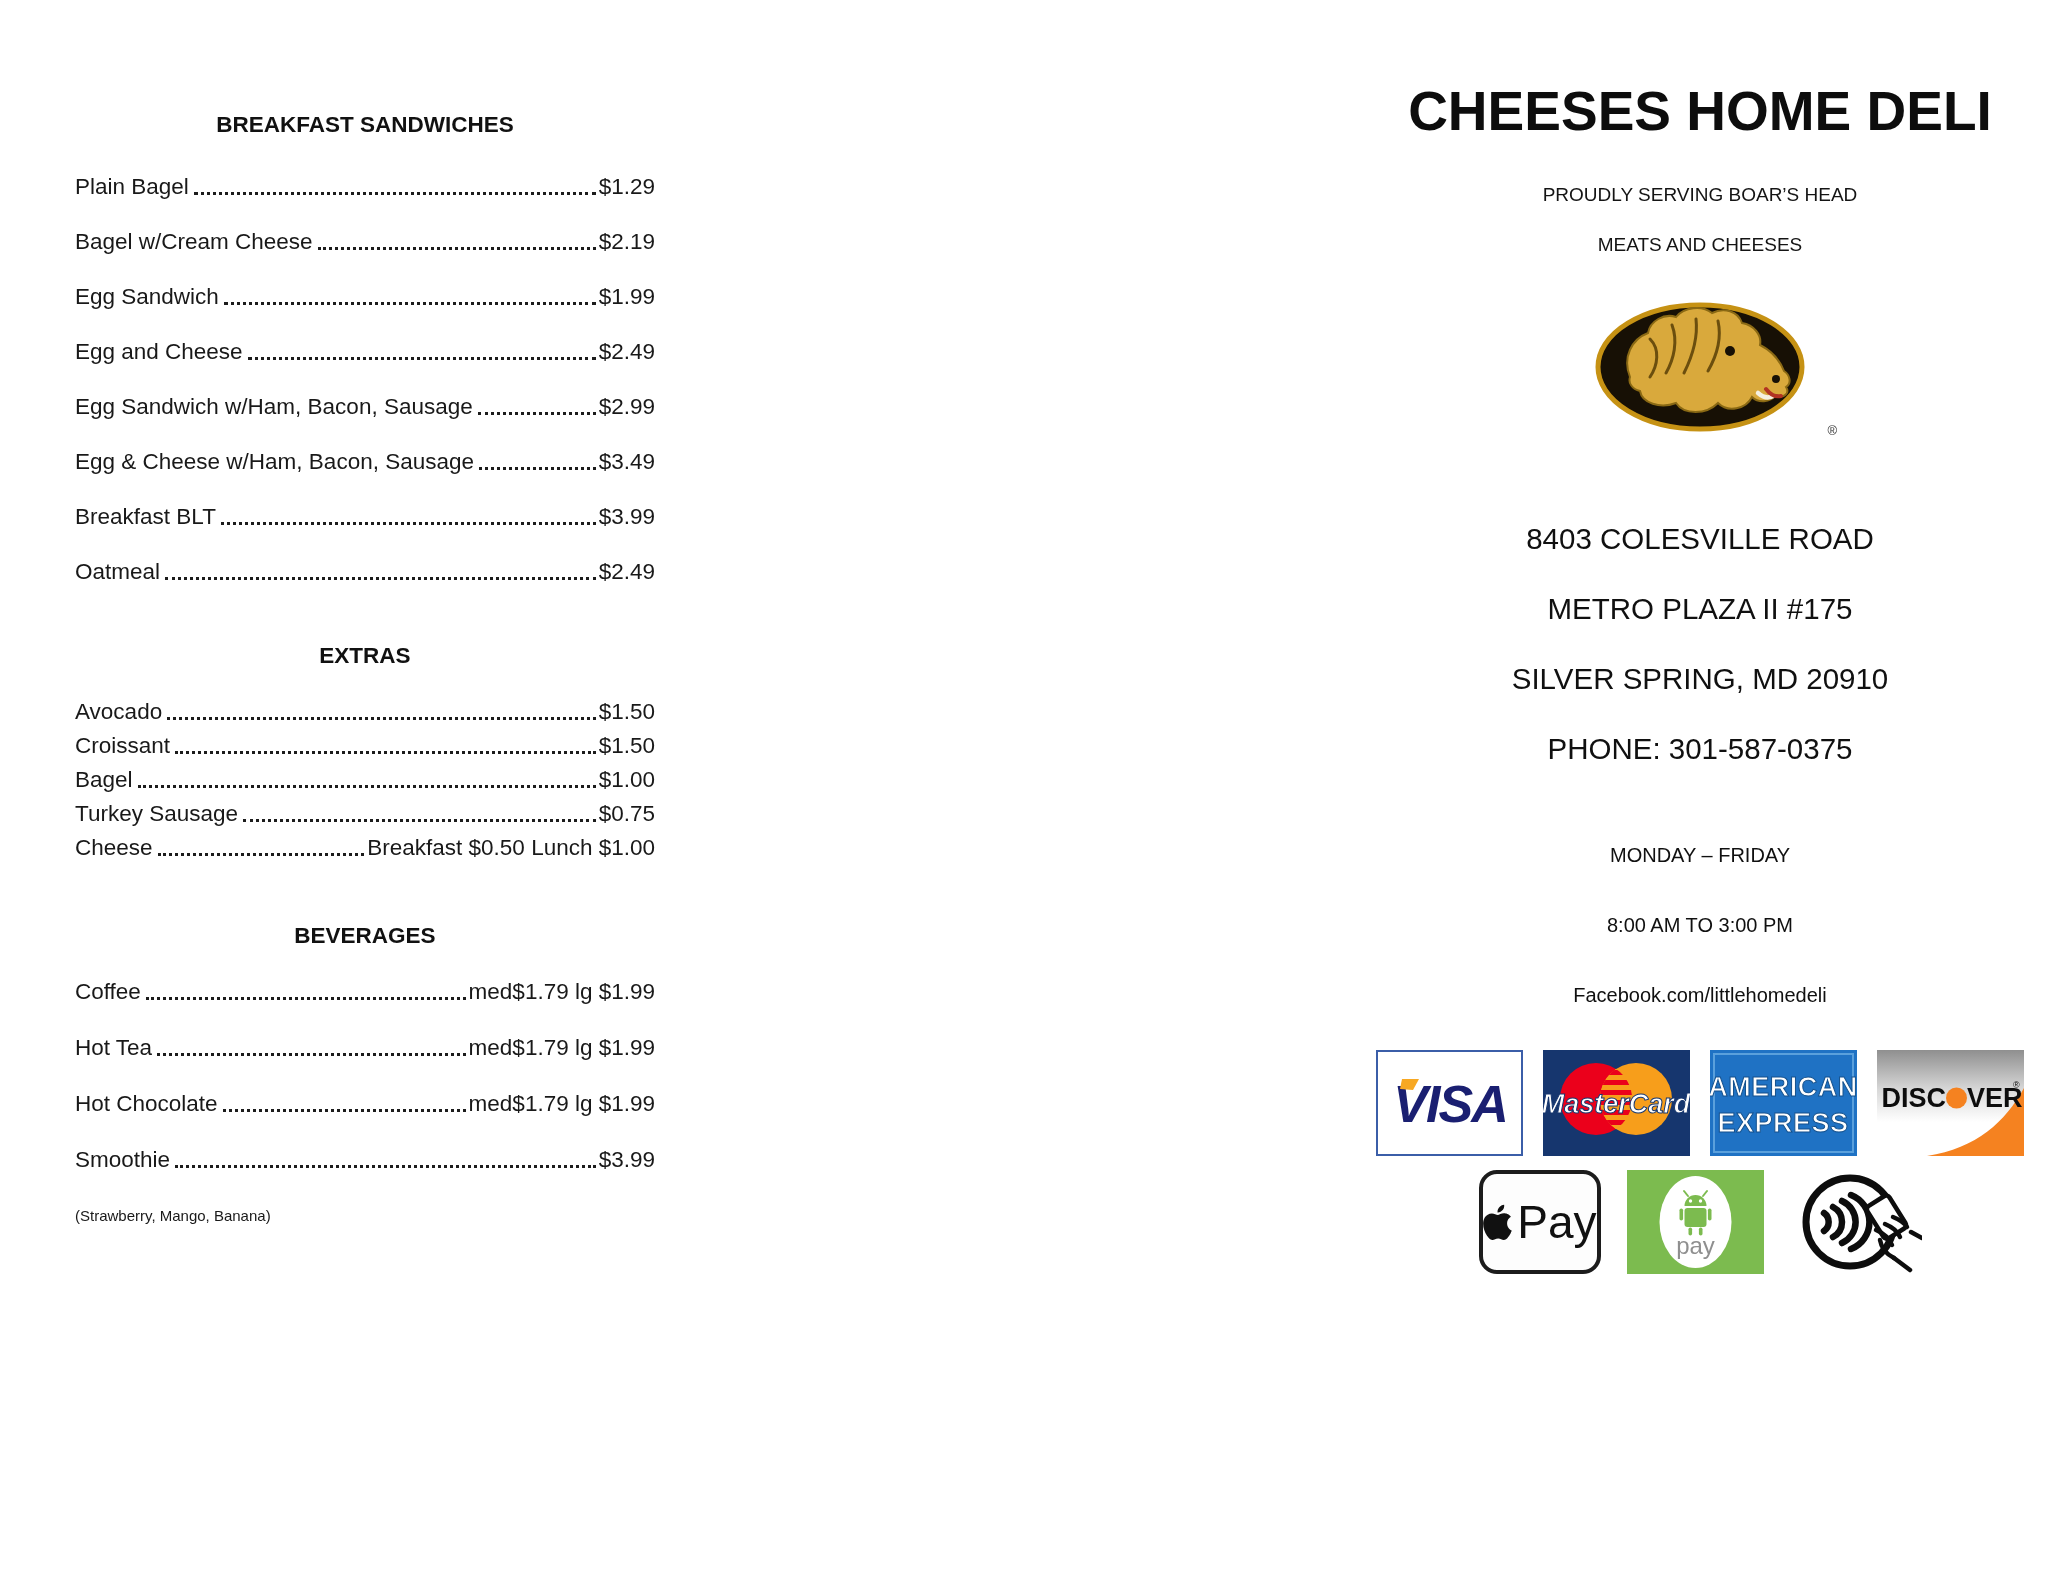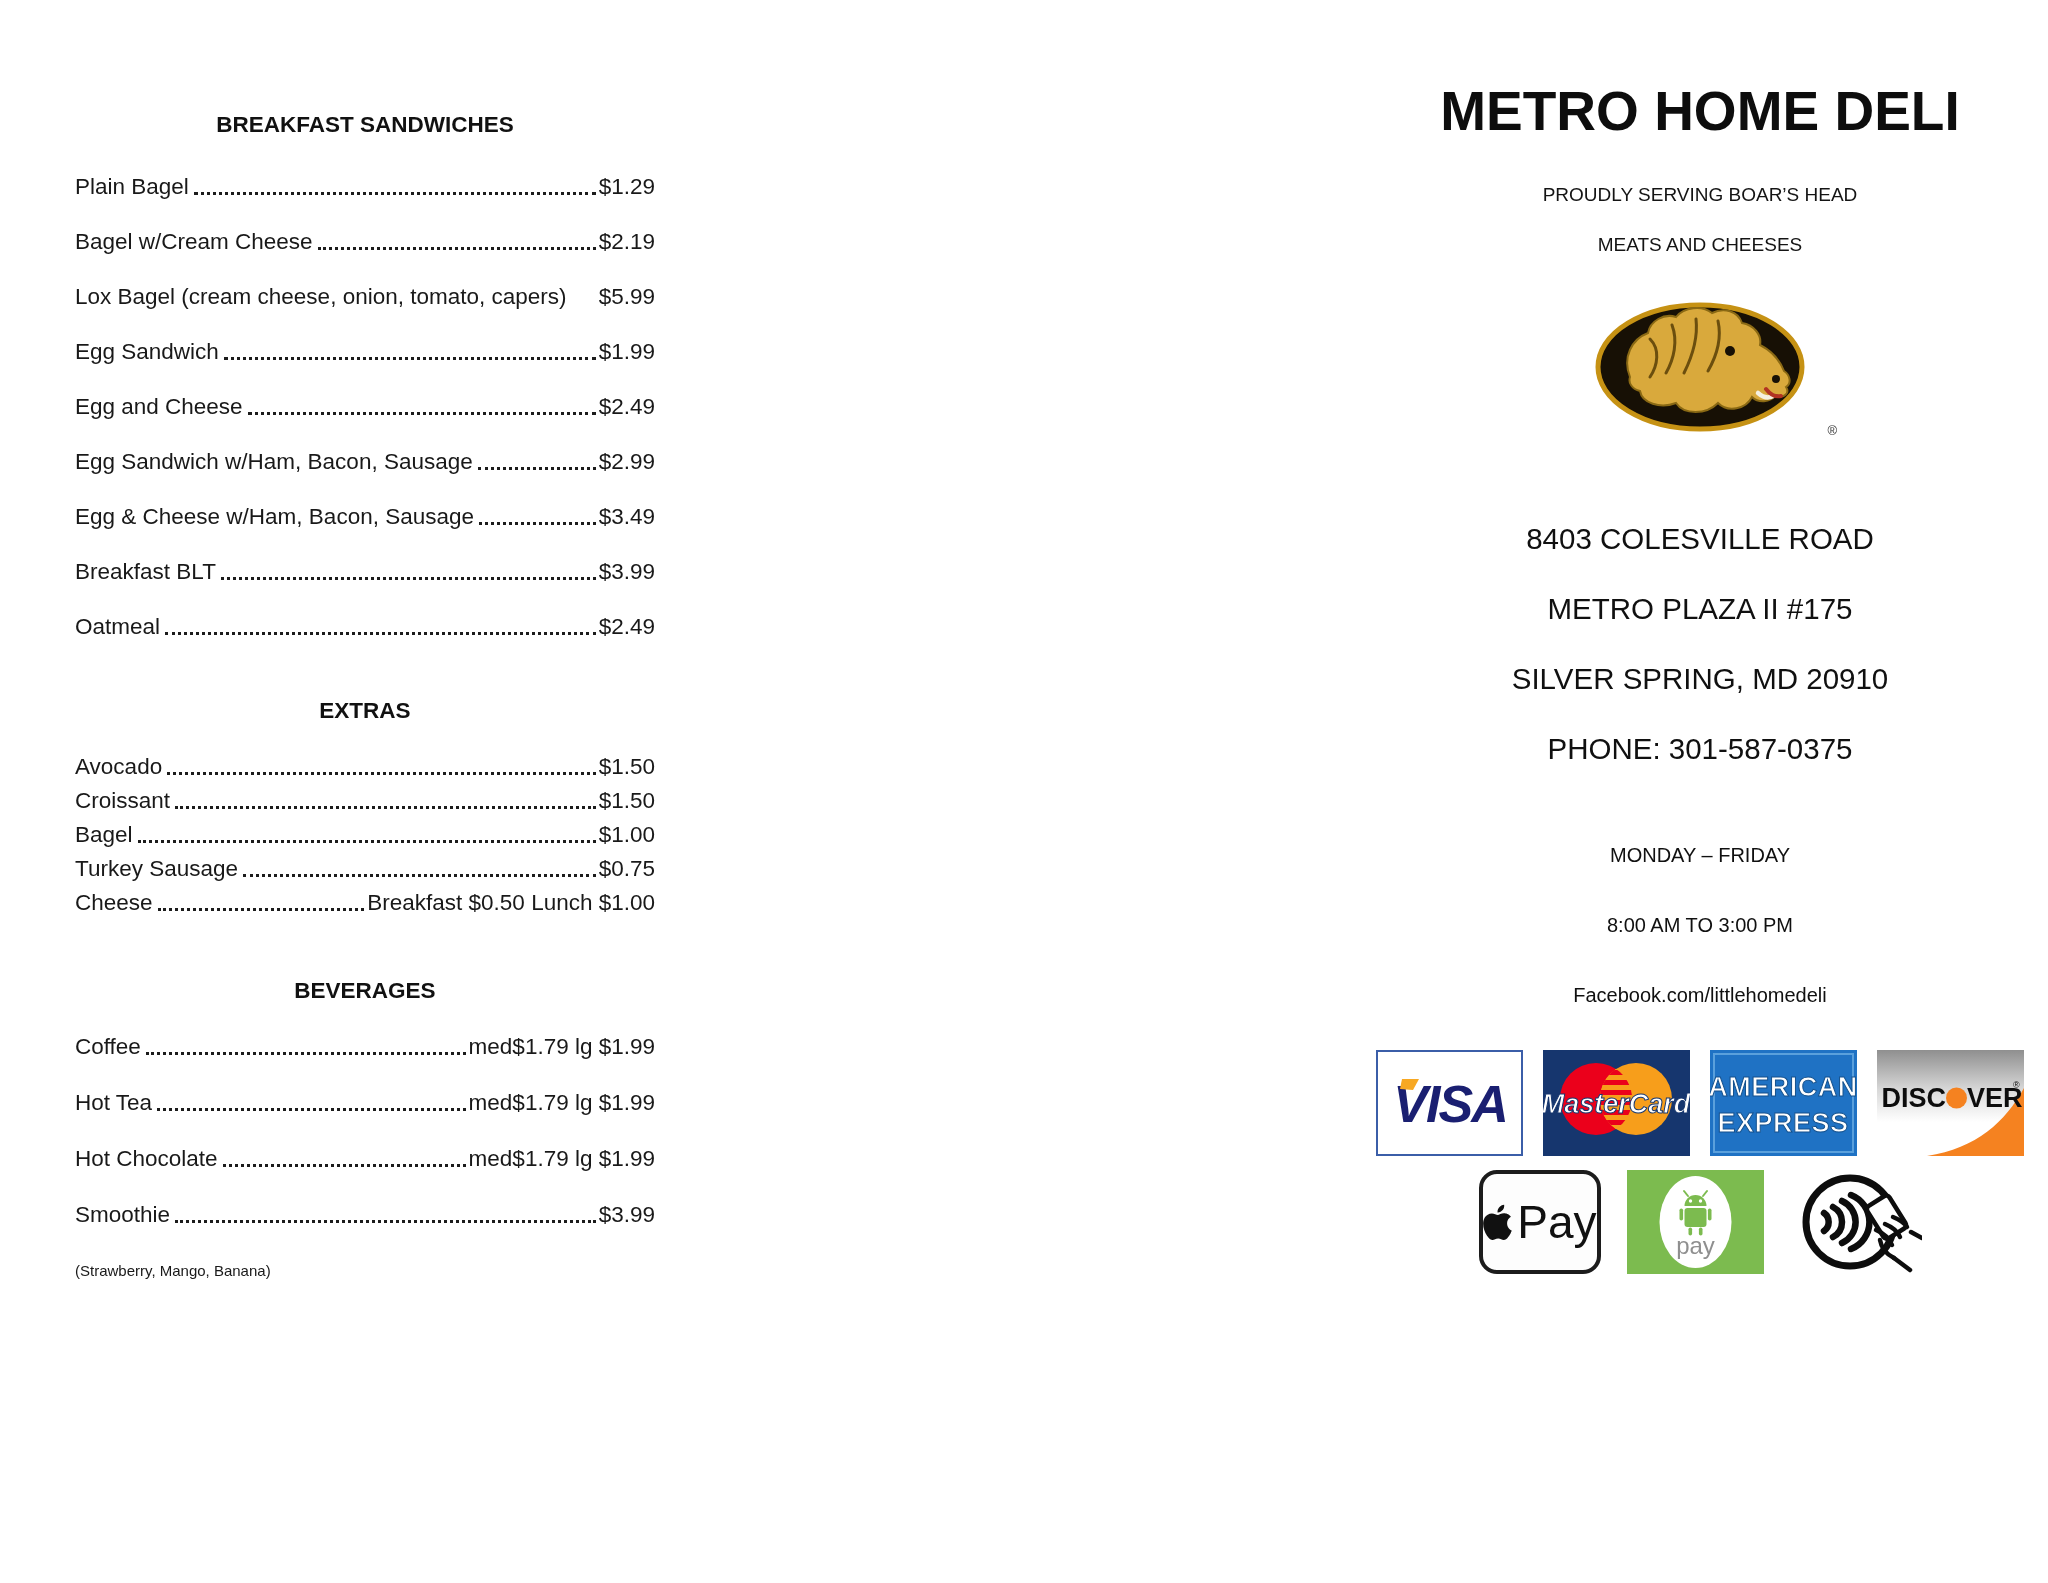"METRO HOME DELI" h1.deli-title { text: METRO -> CHEESES }
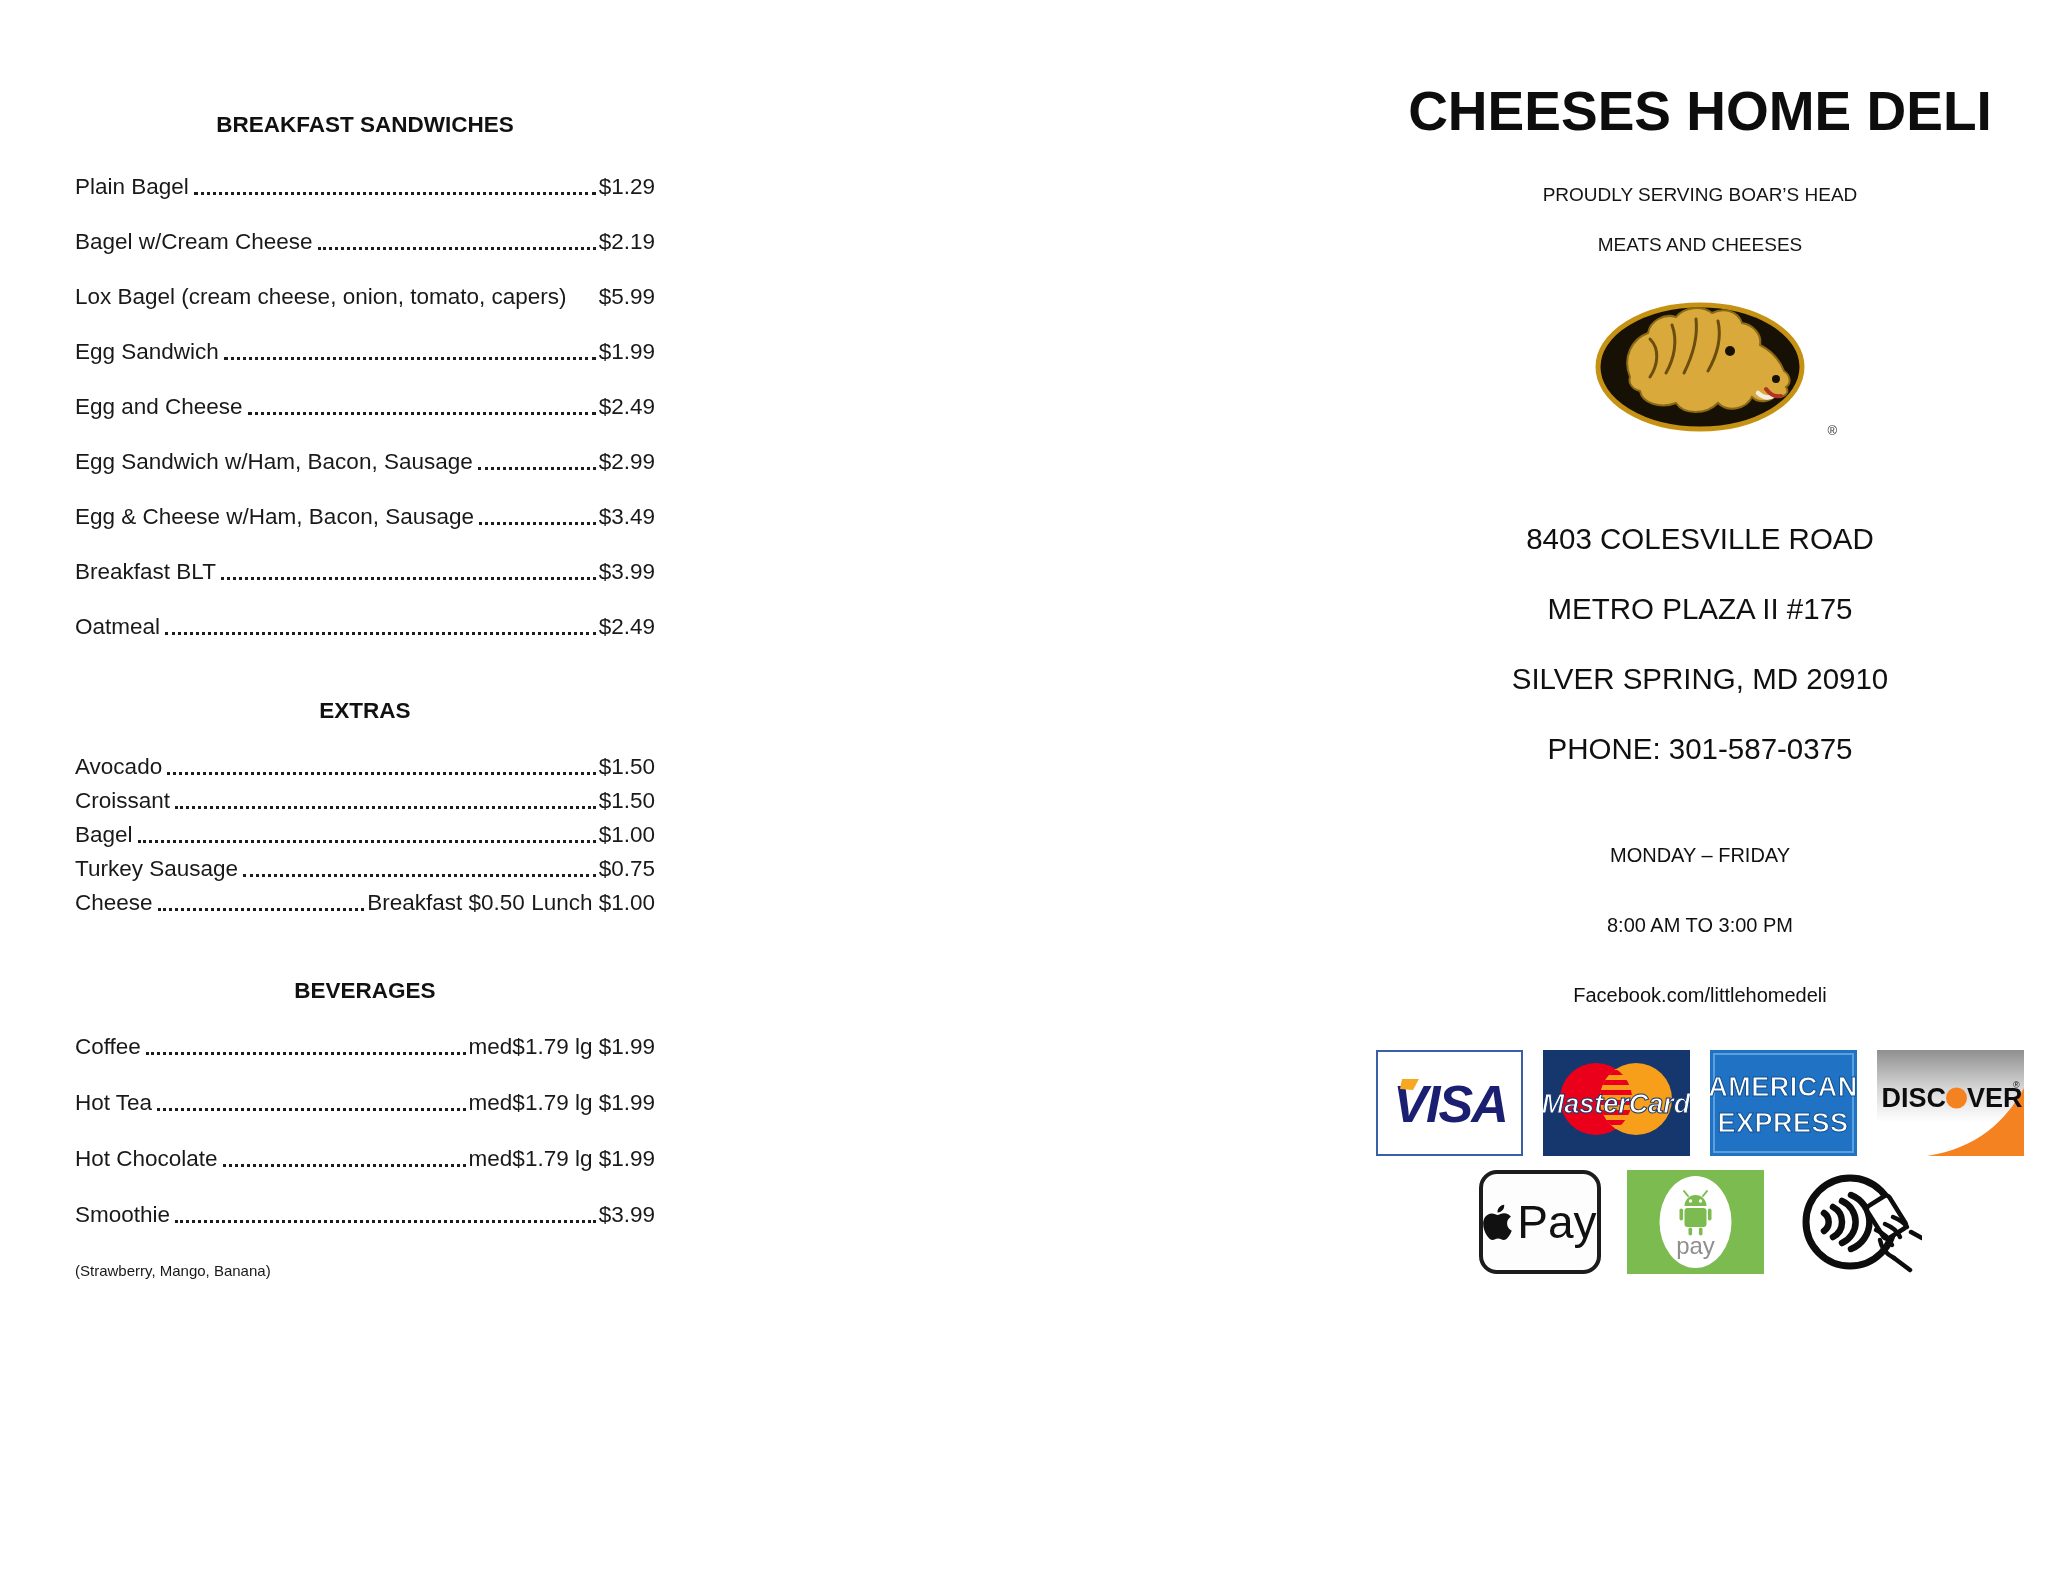"Lox Bagel (cream cheese, onion," div.row { html: <div> <span>Lox Bagel (cream cheese, onion, tomato, capers)</span> <span>$5.99</span> </div> -> none }
